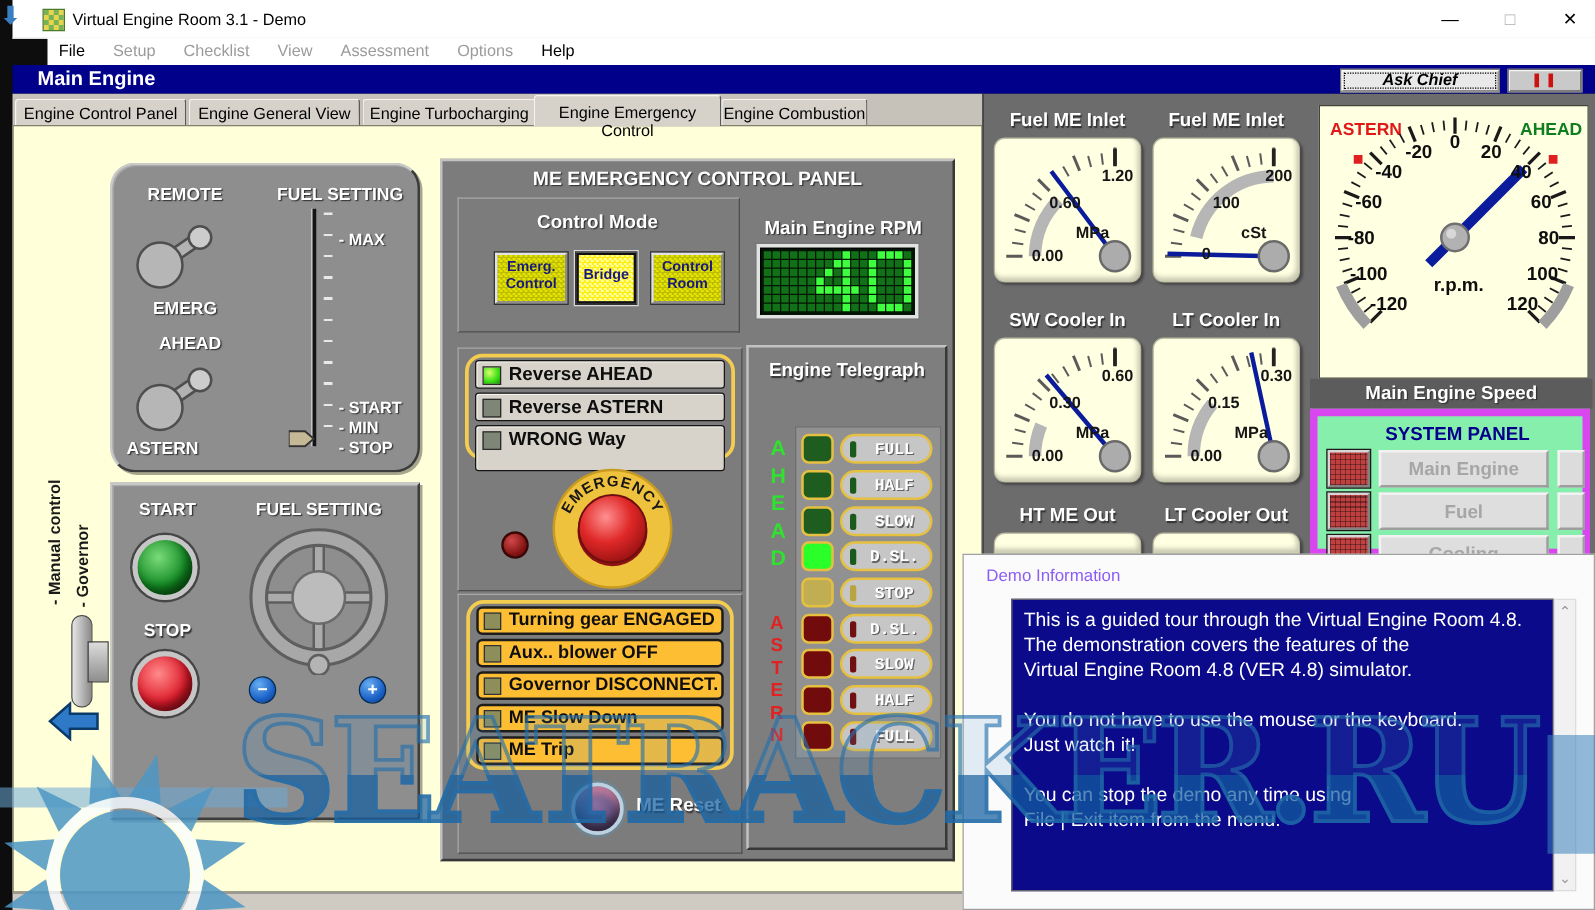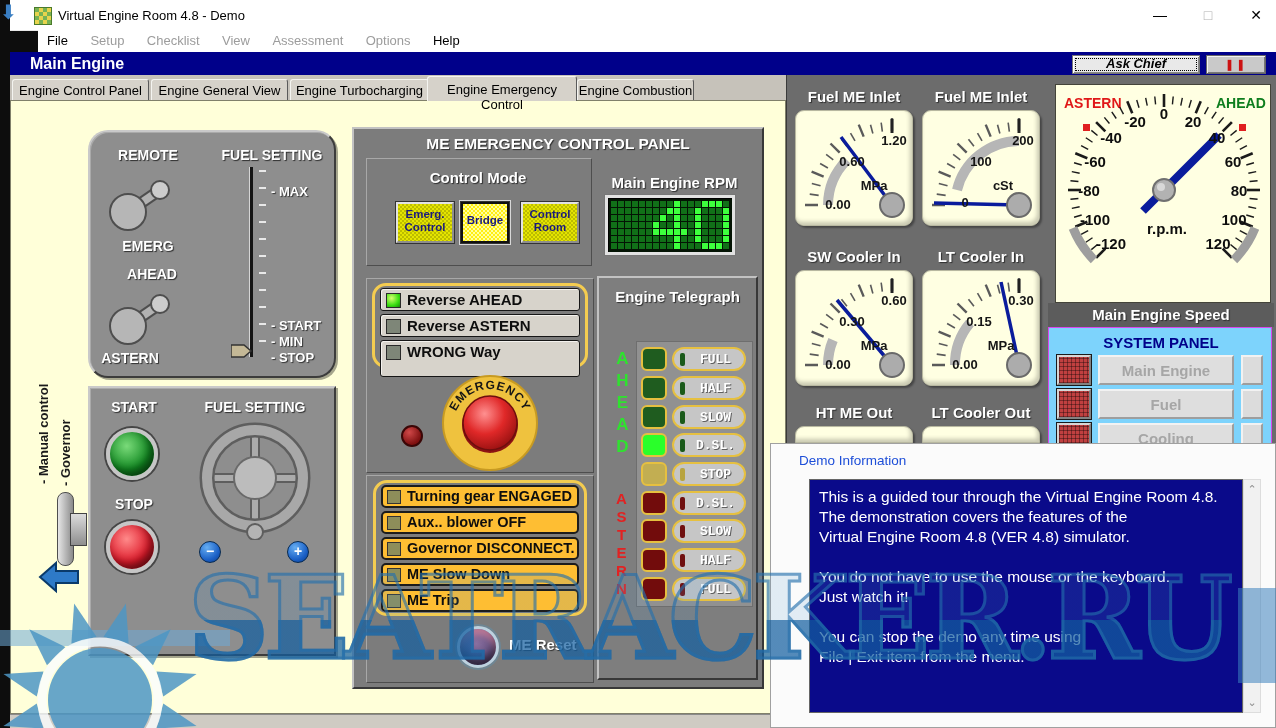"Virtual Engine Room 4.8 -" div.abs { text: 4.8 -> 3.1 }
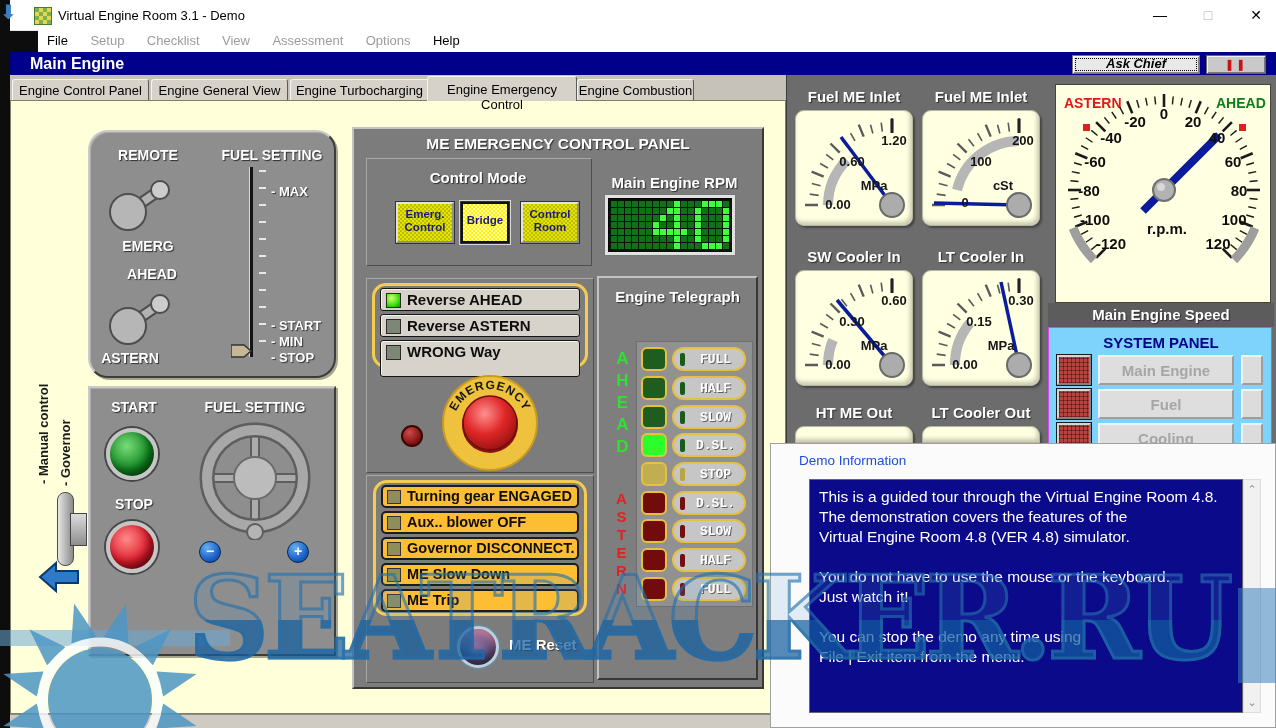"SYSTEM PANEL" #syspanel { background: #7dd3fc -> #86efac; border: 1px solid #d946ef -> 6px solid #d946ef }
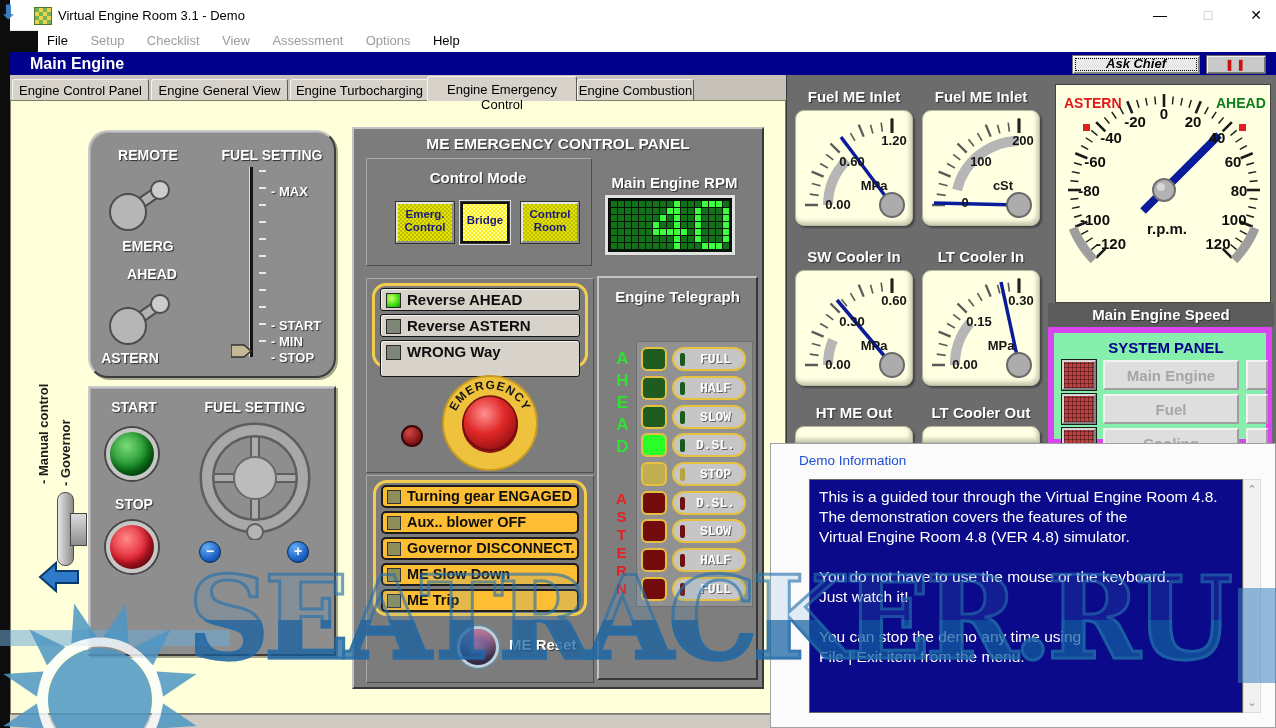"Demo Information" #demo-title { color: #1d4ed8 -> #8b5cf6; left: 28px -> 18px }
